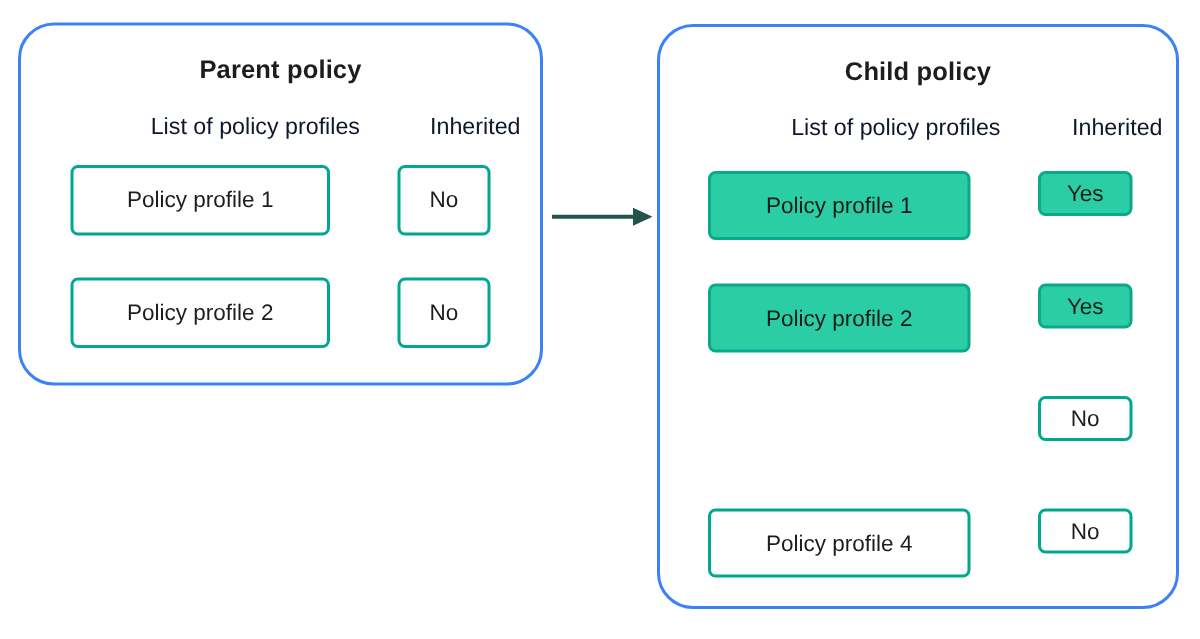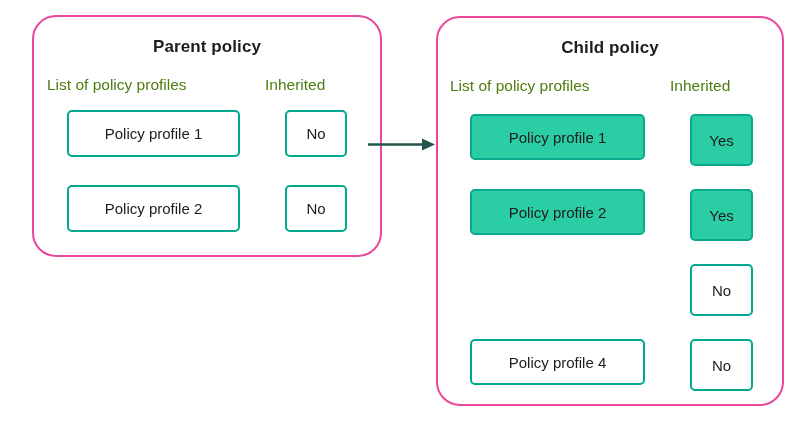"Parent policy" .policy-box { border: 2px solid #ec4899 -> 2px solid #3b82f6; margin-left: 20px -> none }
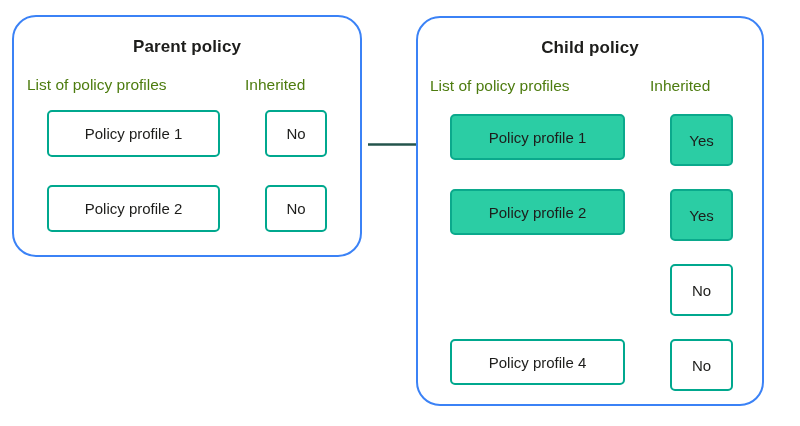"Child policy" .policy-box.child { left: 416px -> 438px }
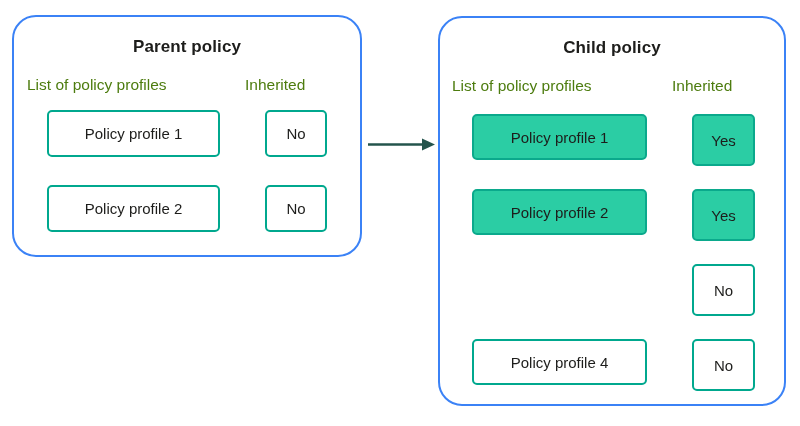"List of policy profiles" .col-header { color: #4d7c0f -> #0f172a; text-align: left -> right }
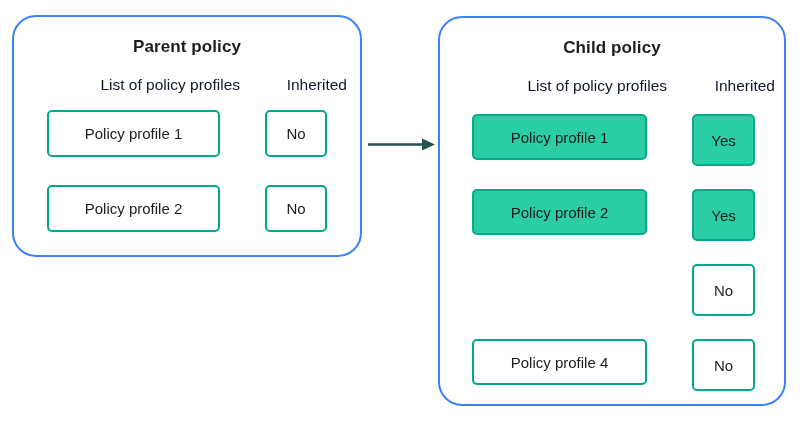"Yes" .child .cell.flag { height: 52px -> 30px }
